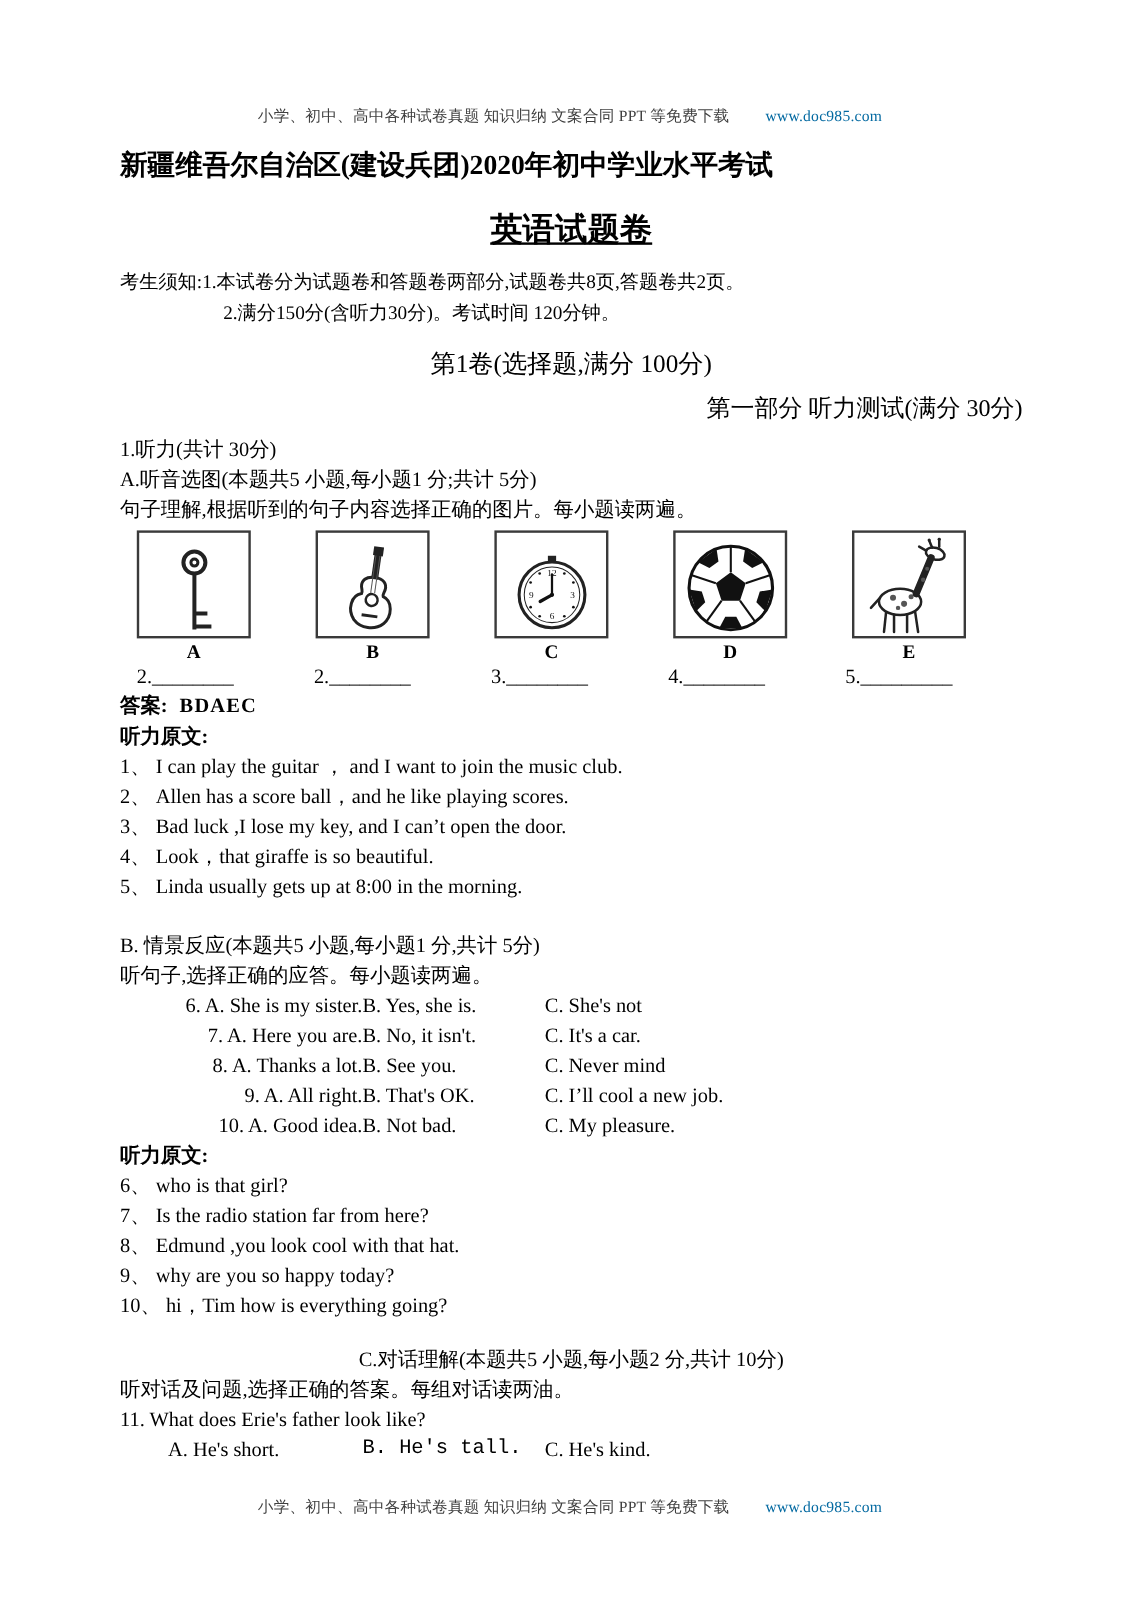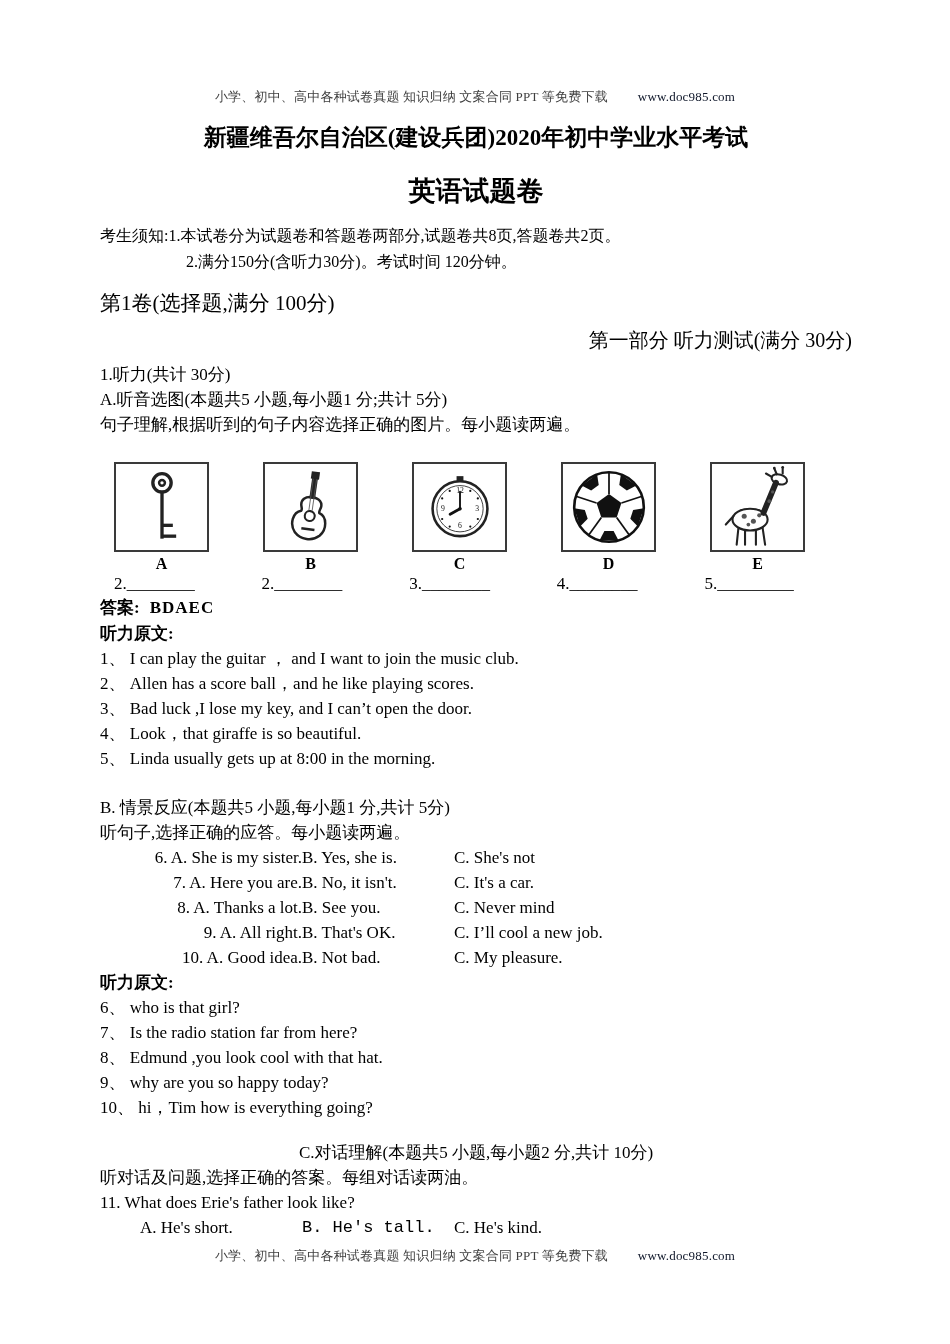"www.doc985.com" .hf .url { color: #0f172a -> #0369a1 }
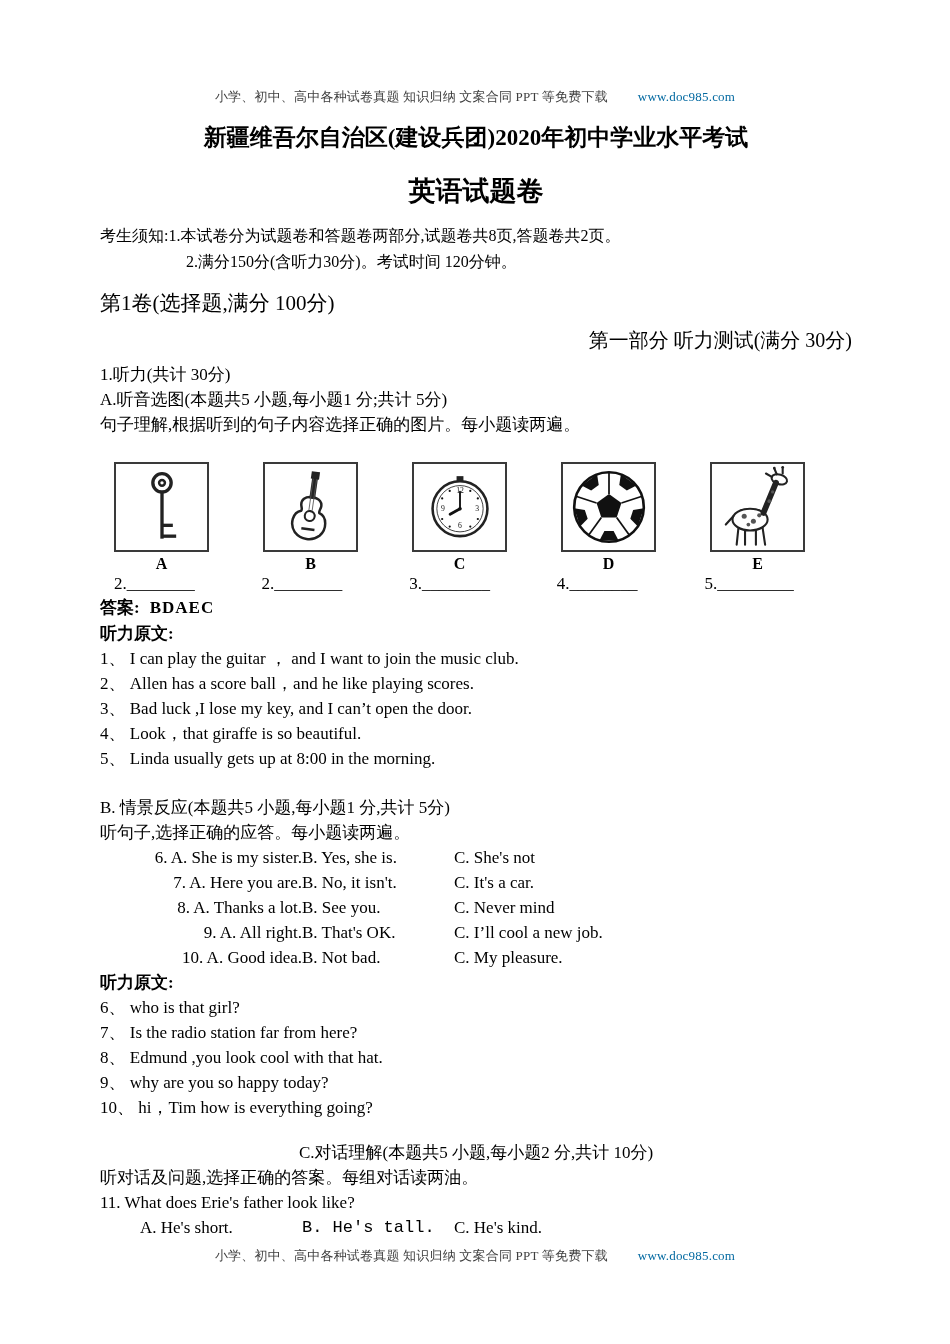"新疆维吾尔自治区(建设兵团)2020年初中学业水平考试" .title { text-align: center -> left }
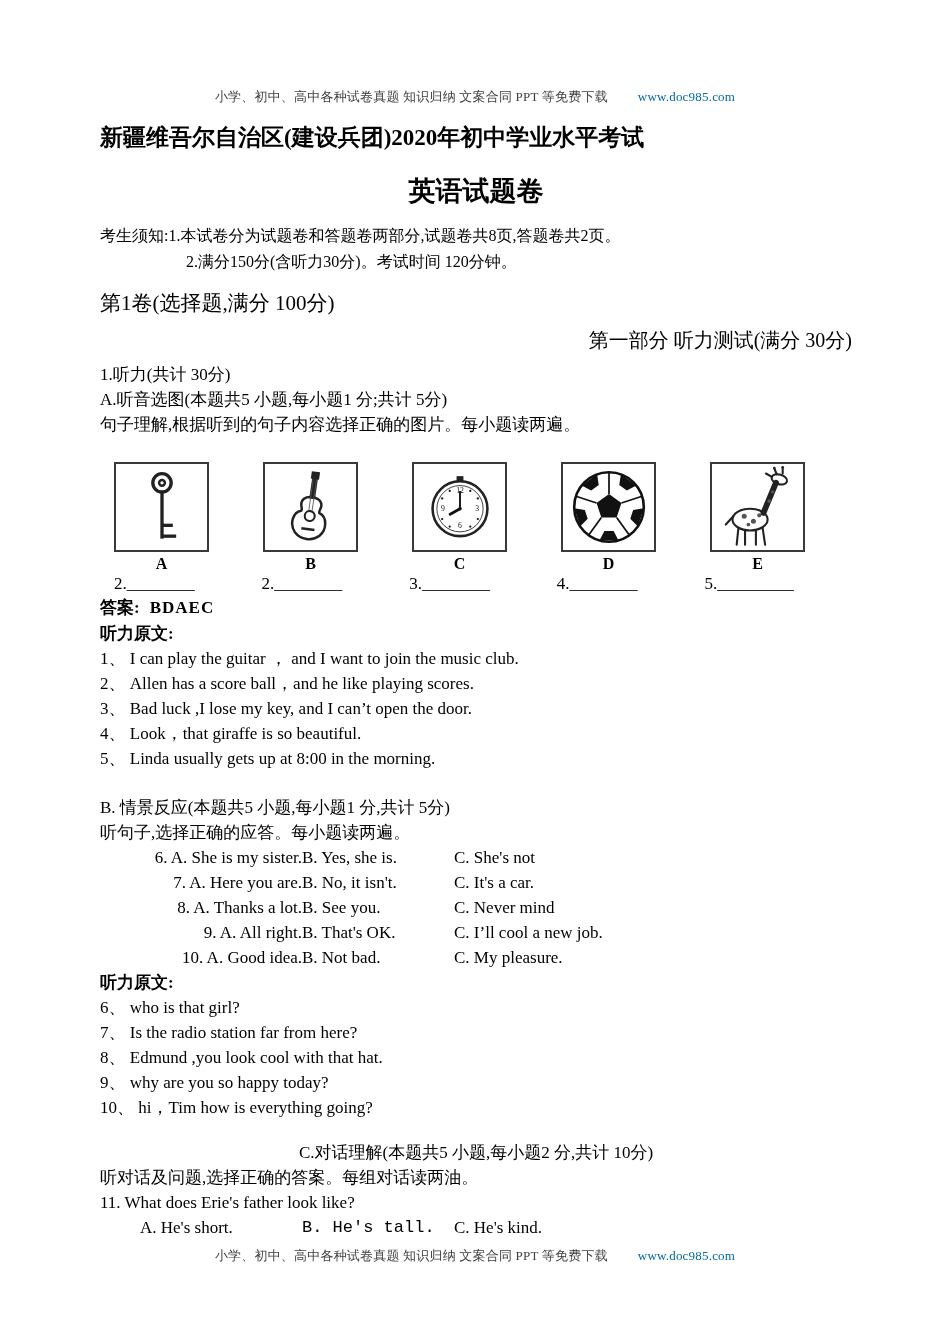"英语试题卷" .subtitle { text-decoration: none -> underline }
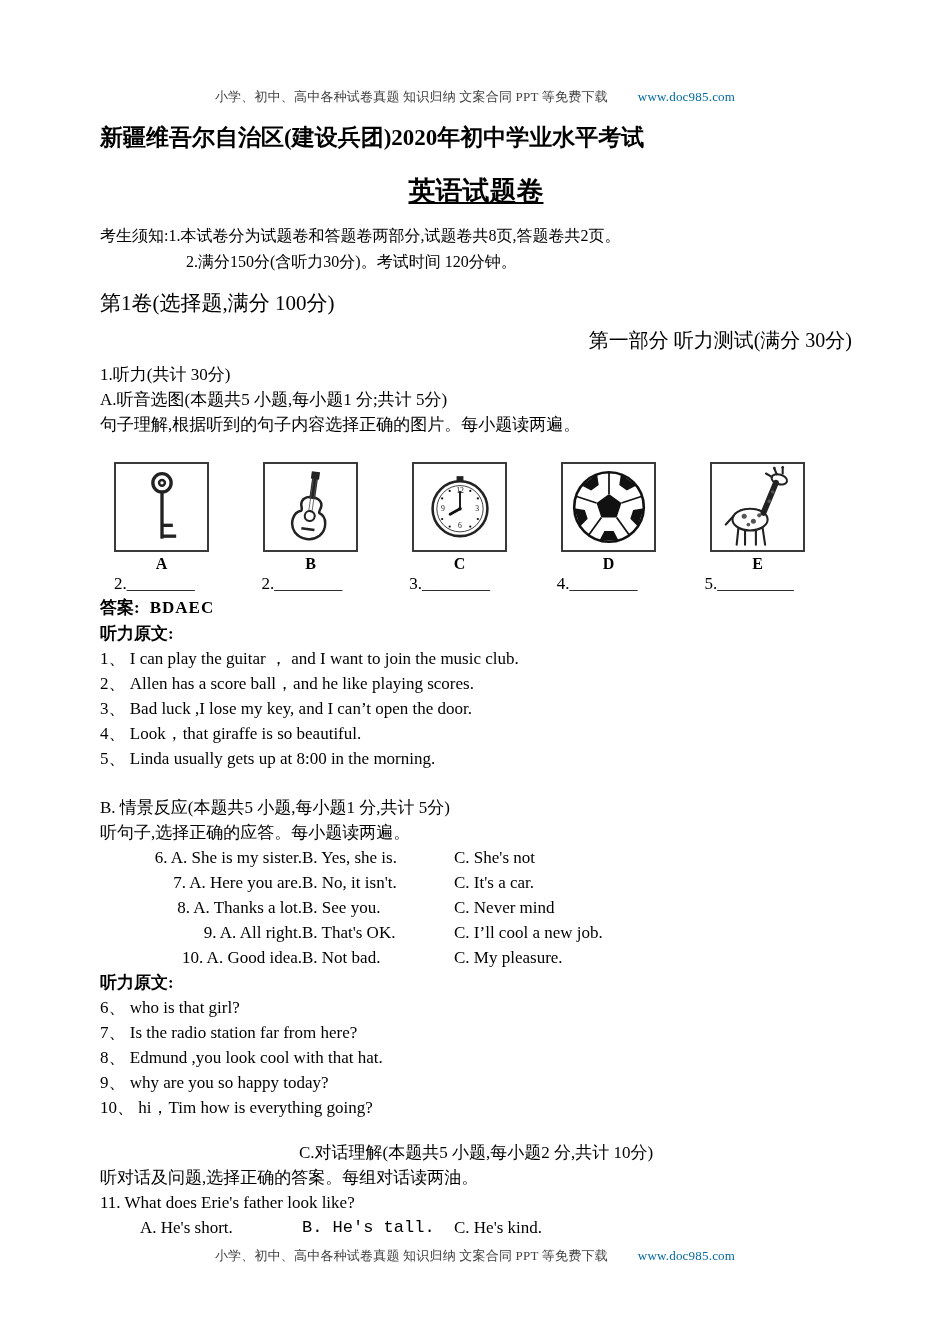"第1卷(选择题,满分 100分)" .volume { text-align: left -> center }
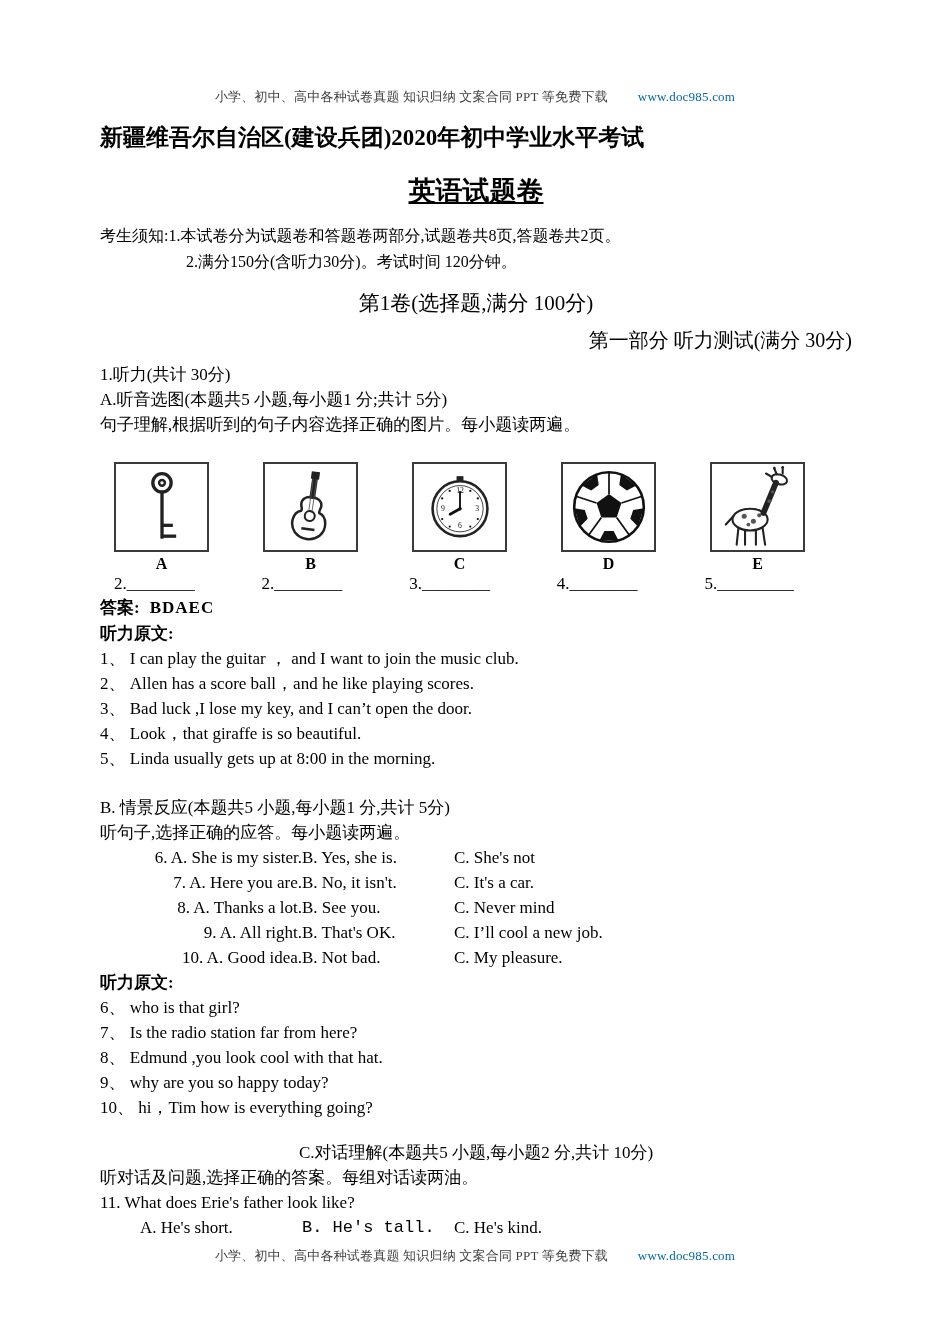"12" .imgbox { align-items: center -> flex-end; margin-top: 20px -> none }
